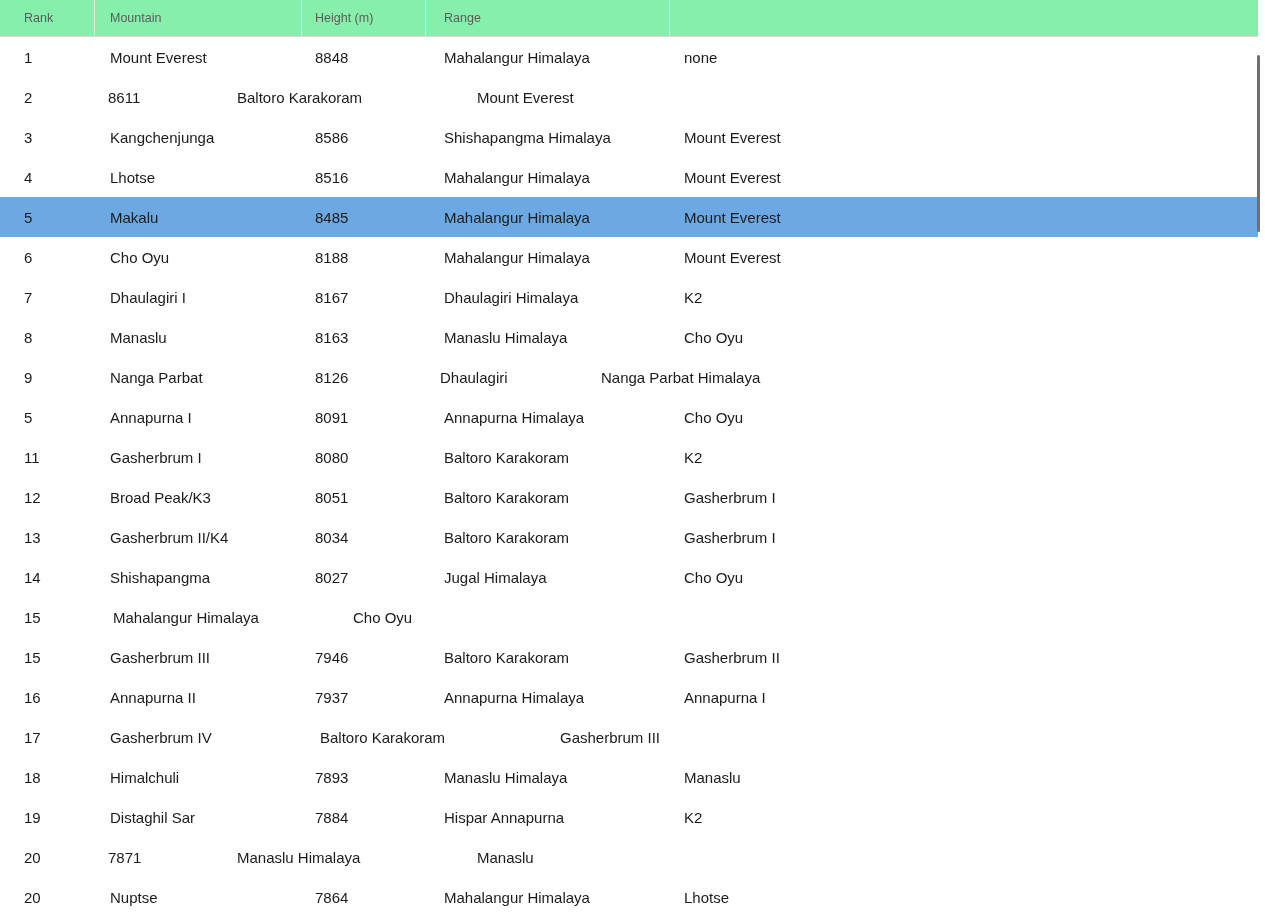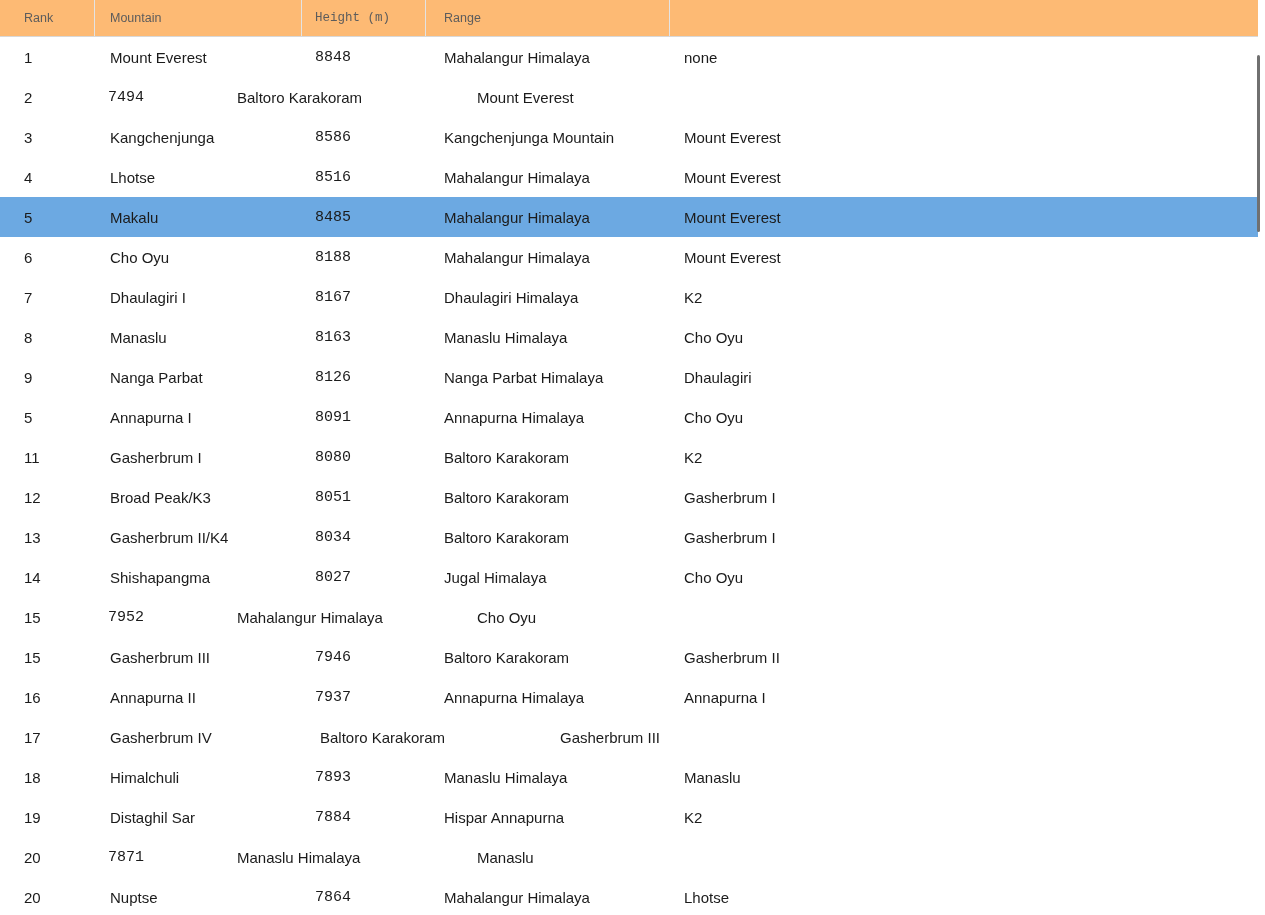"Rank" .header-row { background: #fdba74 -> #86efac }
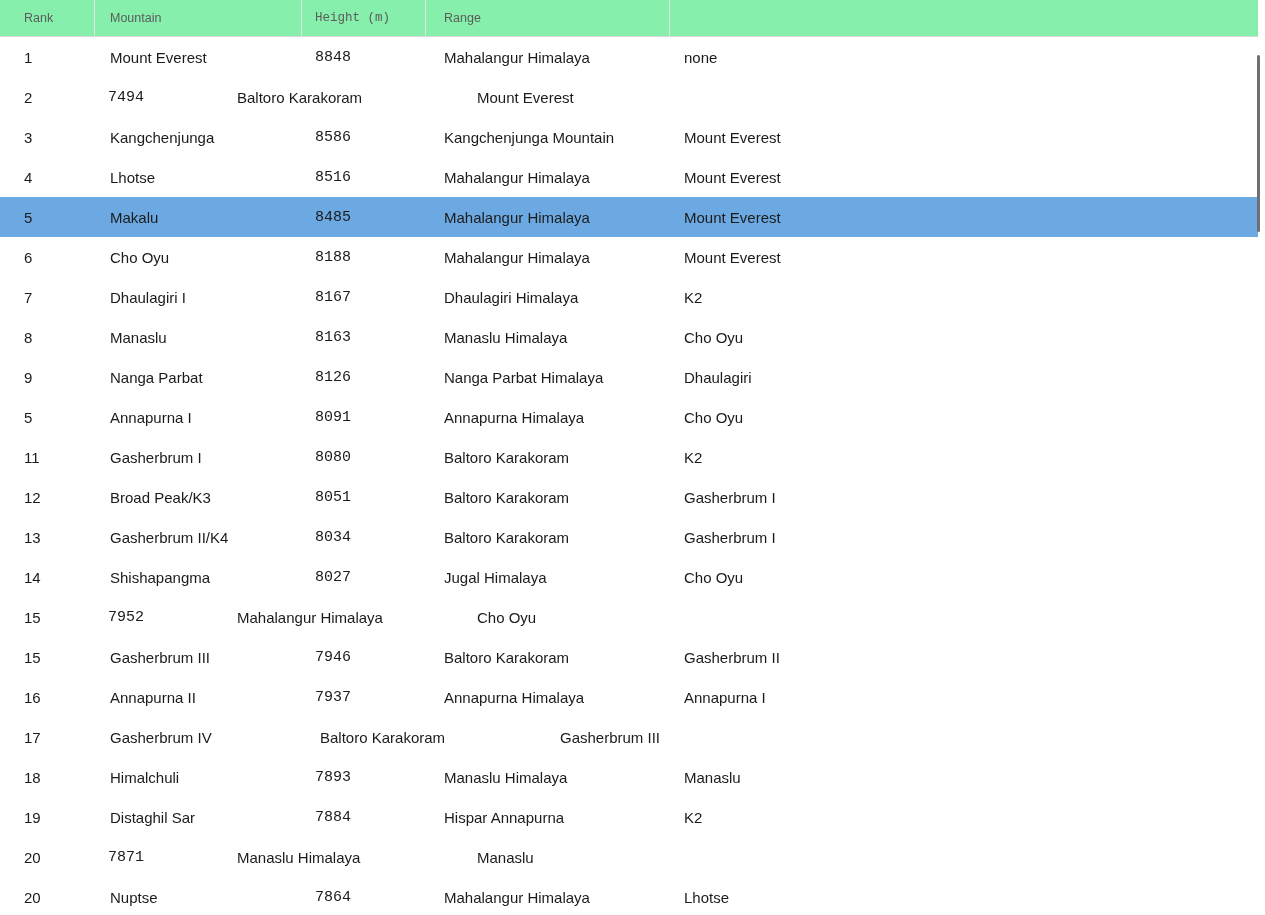"Height (m)" .col-height { font-family: Liberation Mono, monospace -> none }
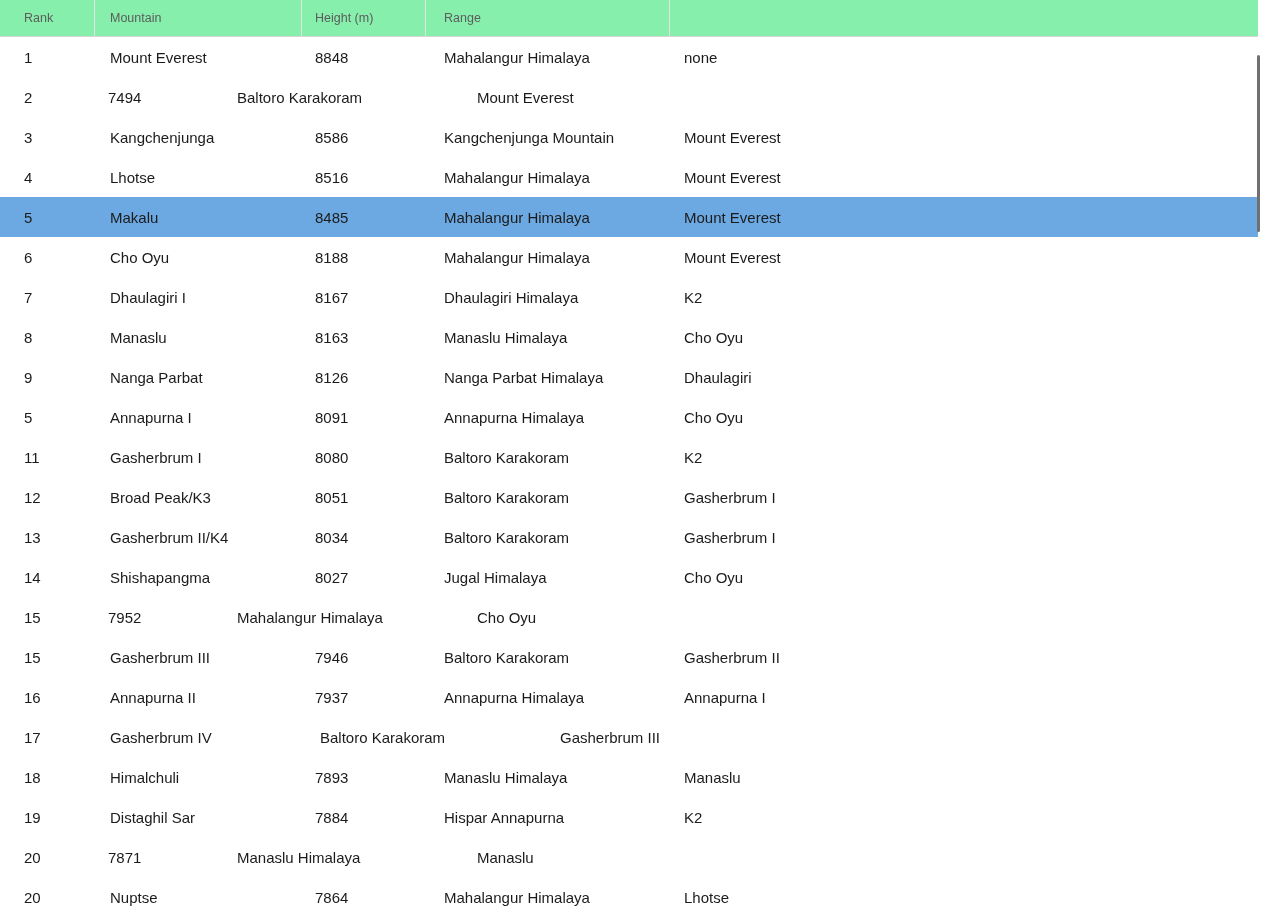"7494" div.cell { text: 7494 -> 8611 }
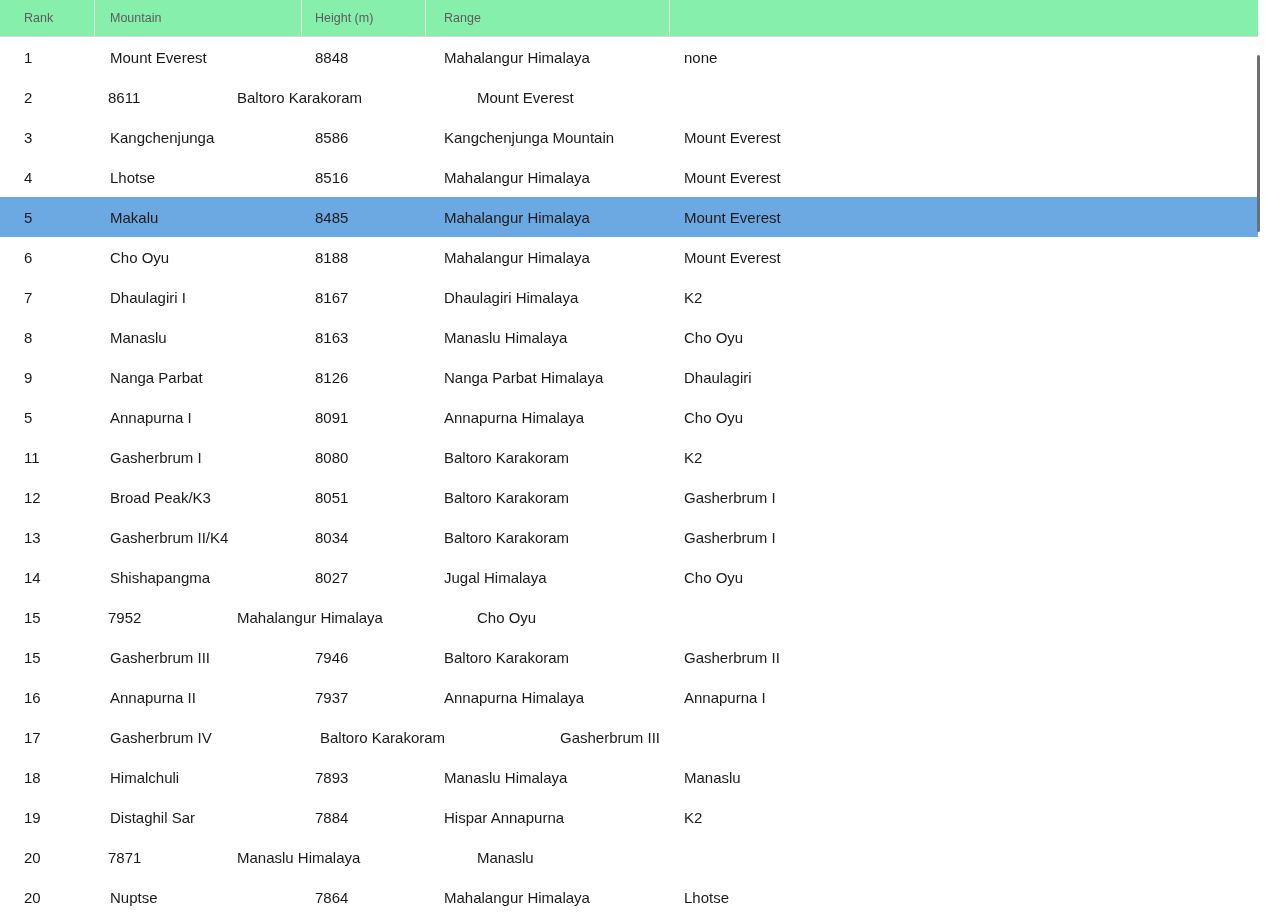"Kangchenjunga Mountain" div.cell { text: Kangchenjunga Mountain -> Shishapangma Himalaya }
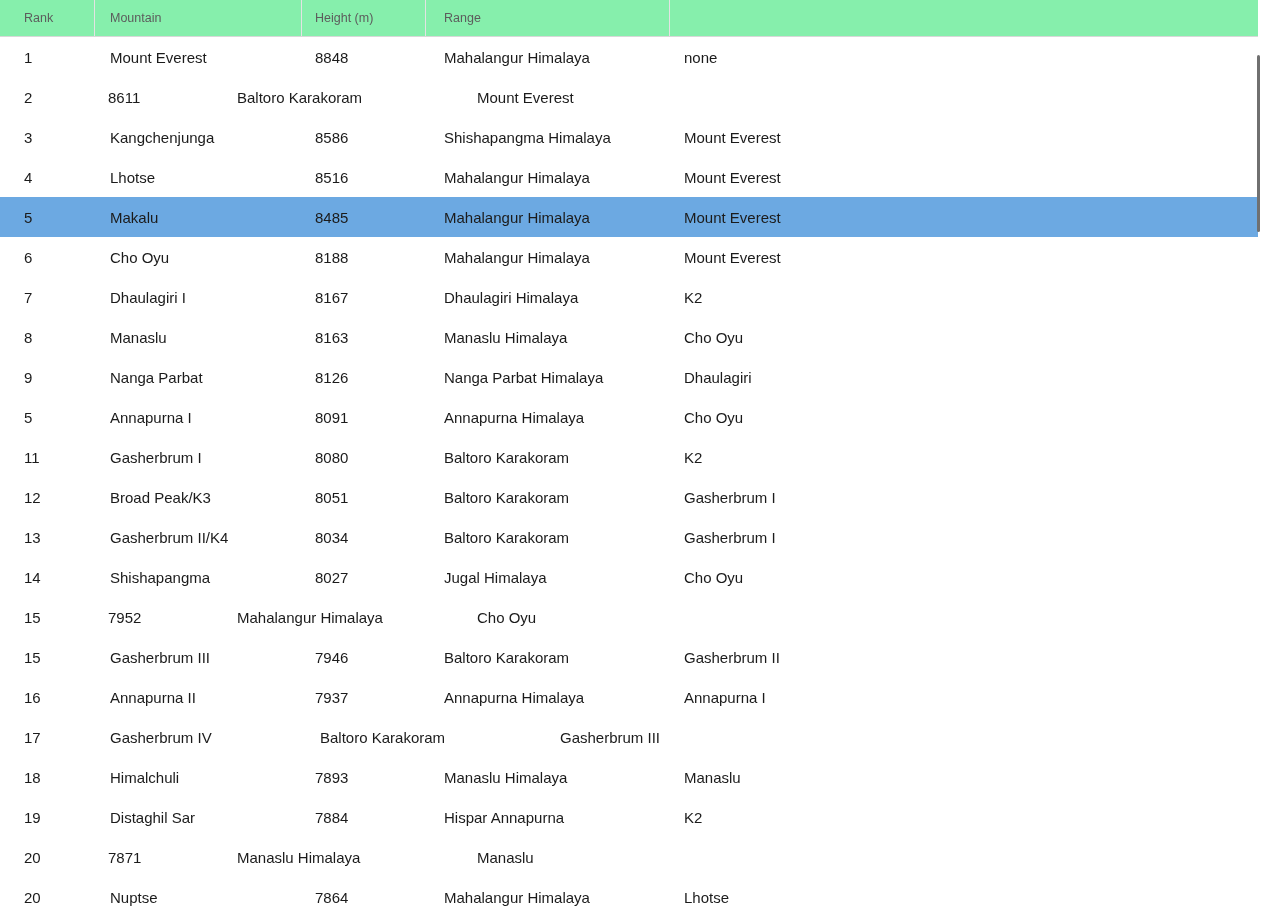"Nanga Parbat Himalaya" div.cell { order: before "Dhaulagiri" -> after "Dhaulagiri" }
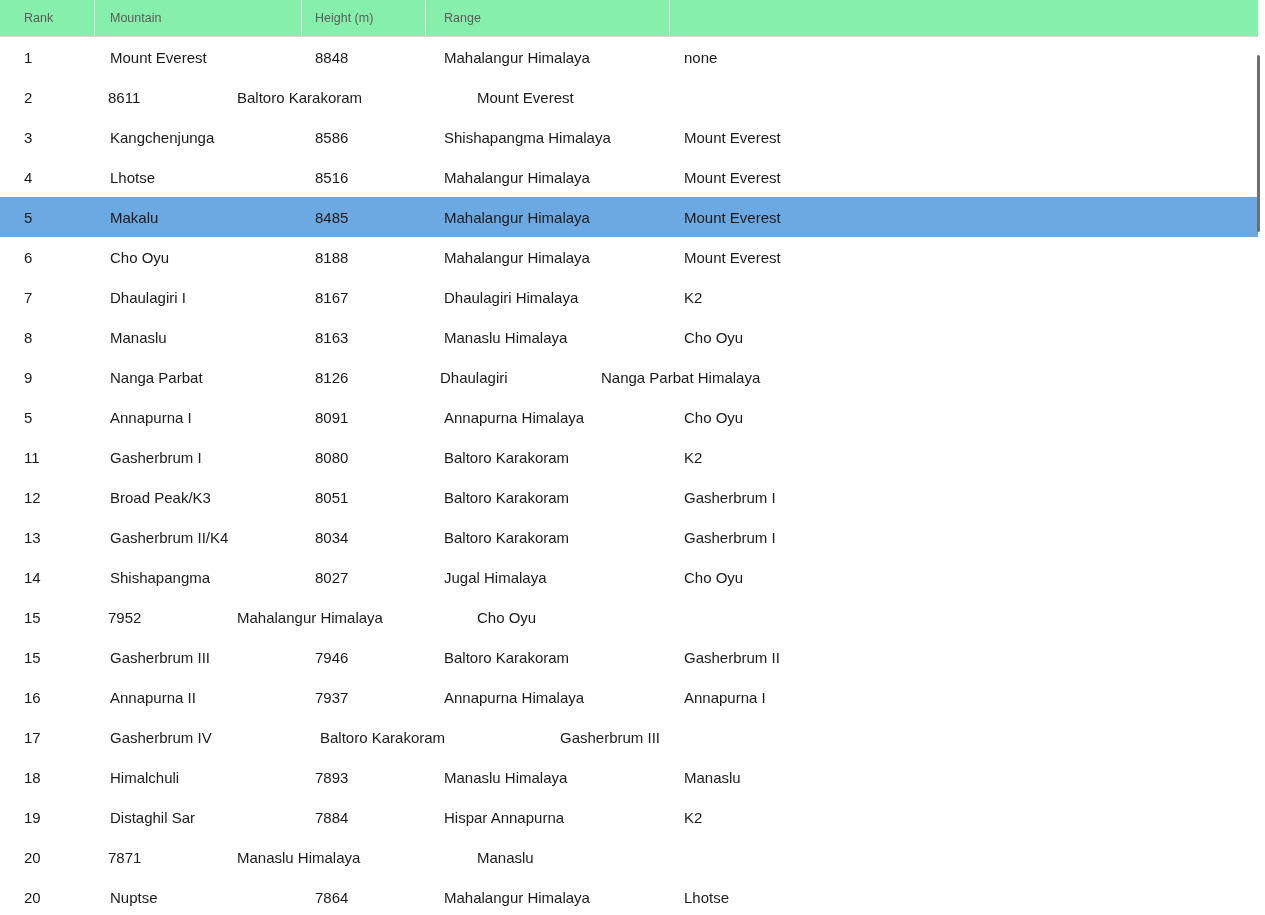"7952" div.cell { html: <div>7952</div> -> none }
